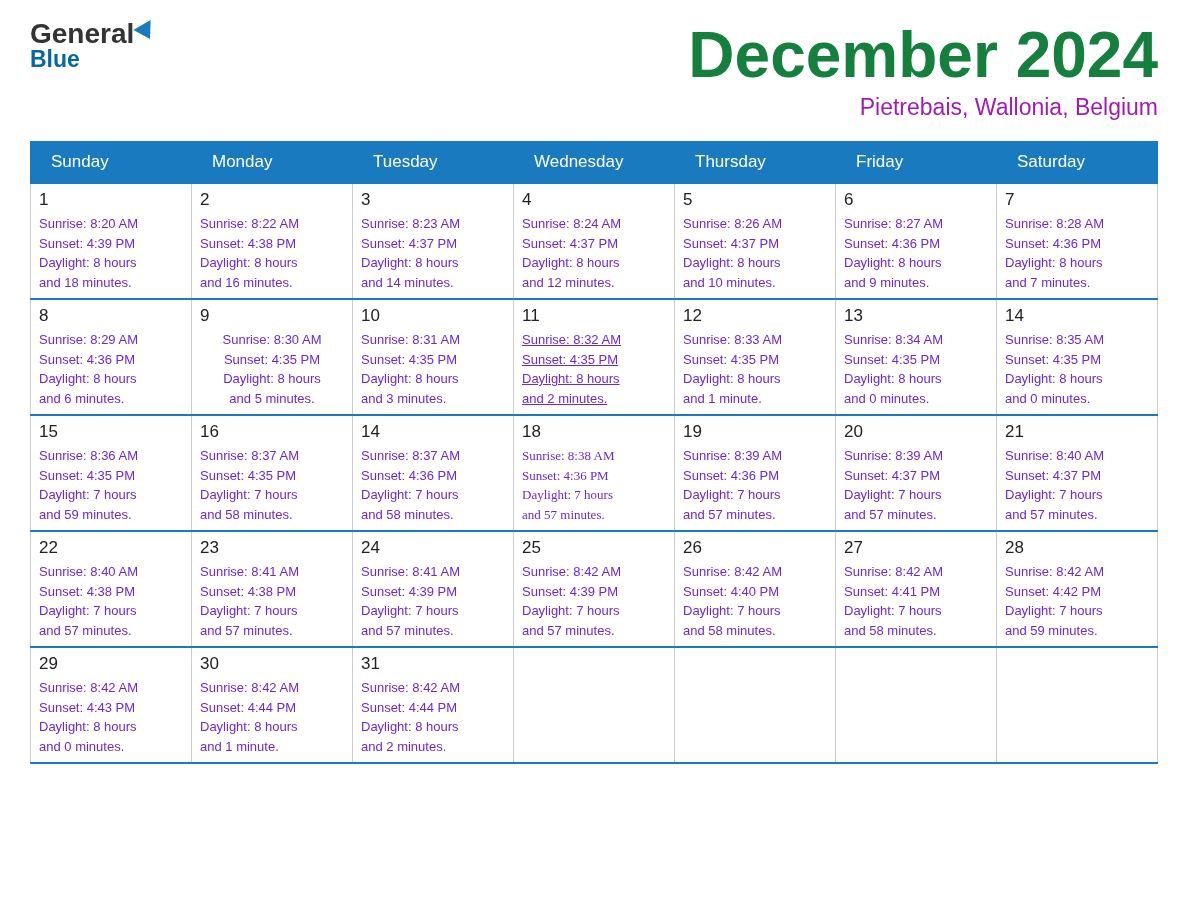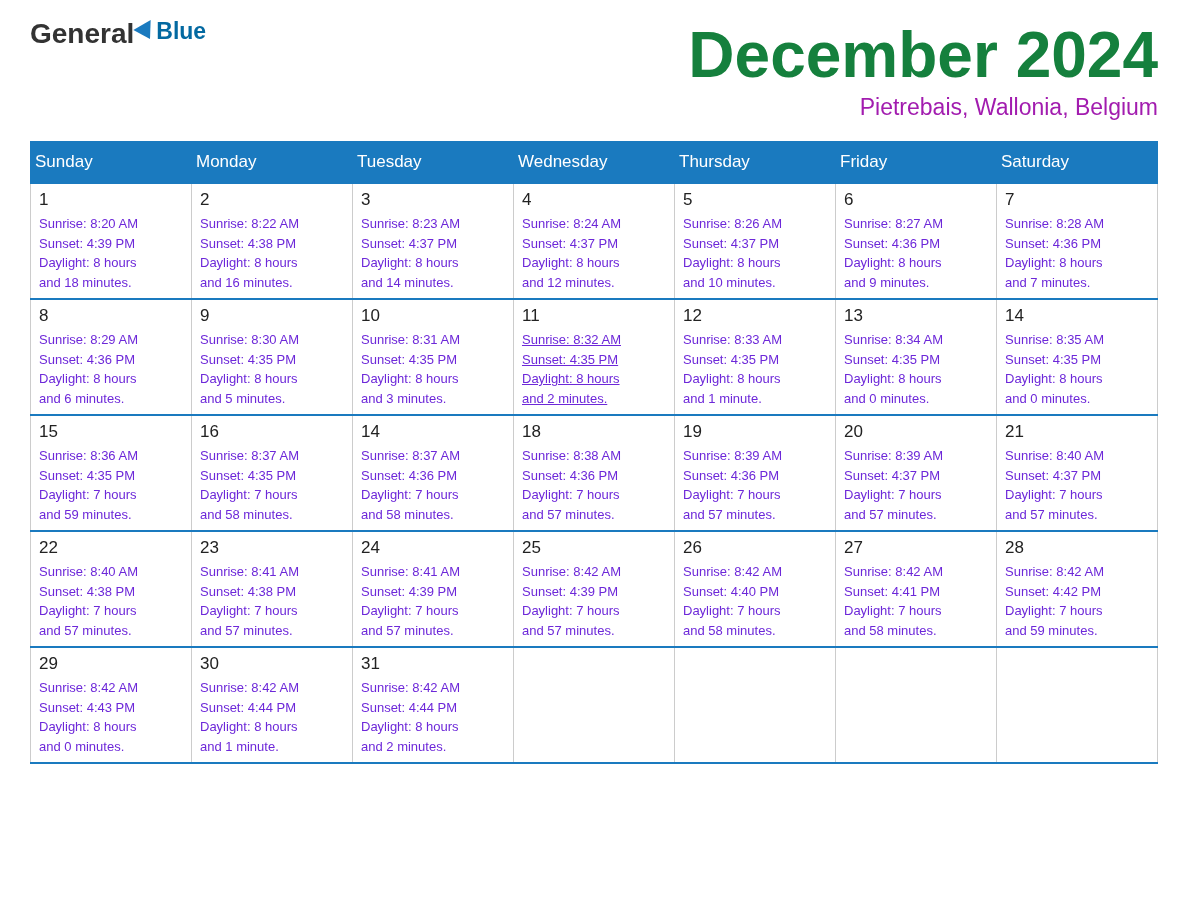"General" .logo { flex-direction: row -> column }
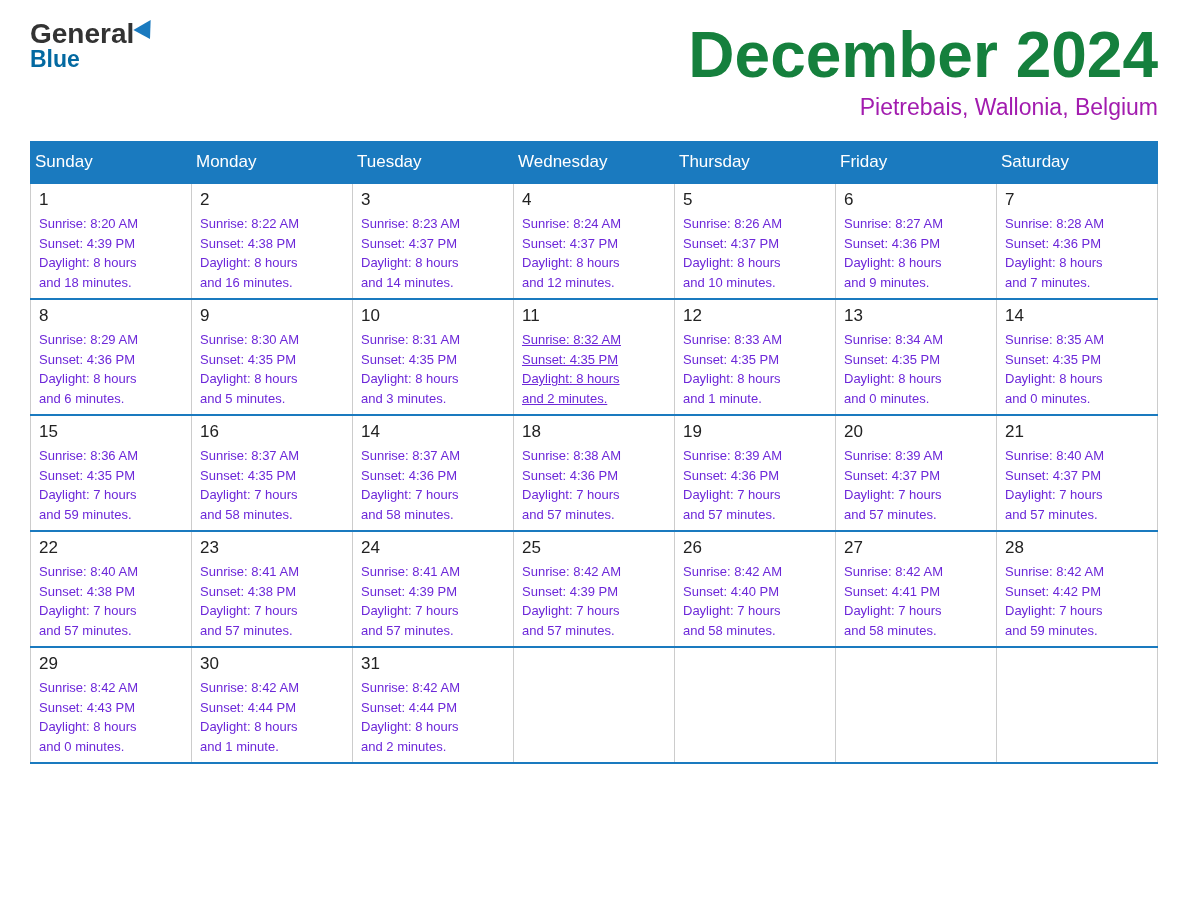"Sunday" .calendar th { padding: 10px 4px -> 10px 20px }
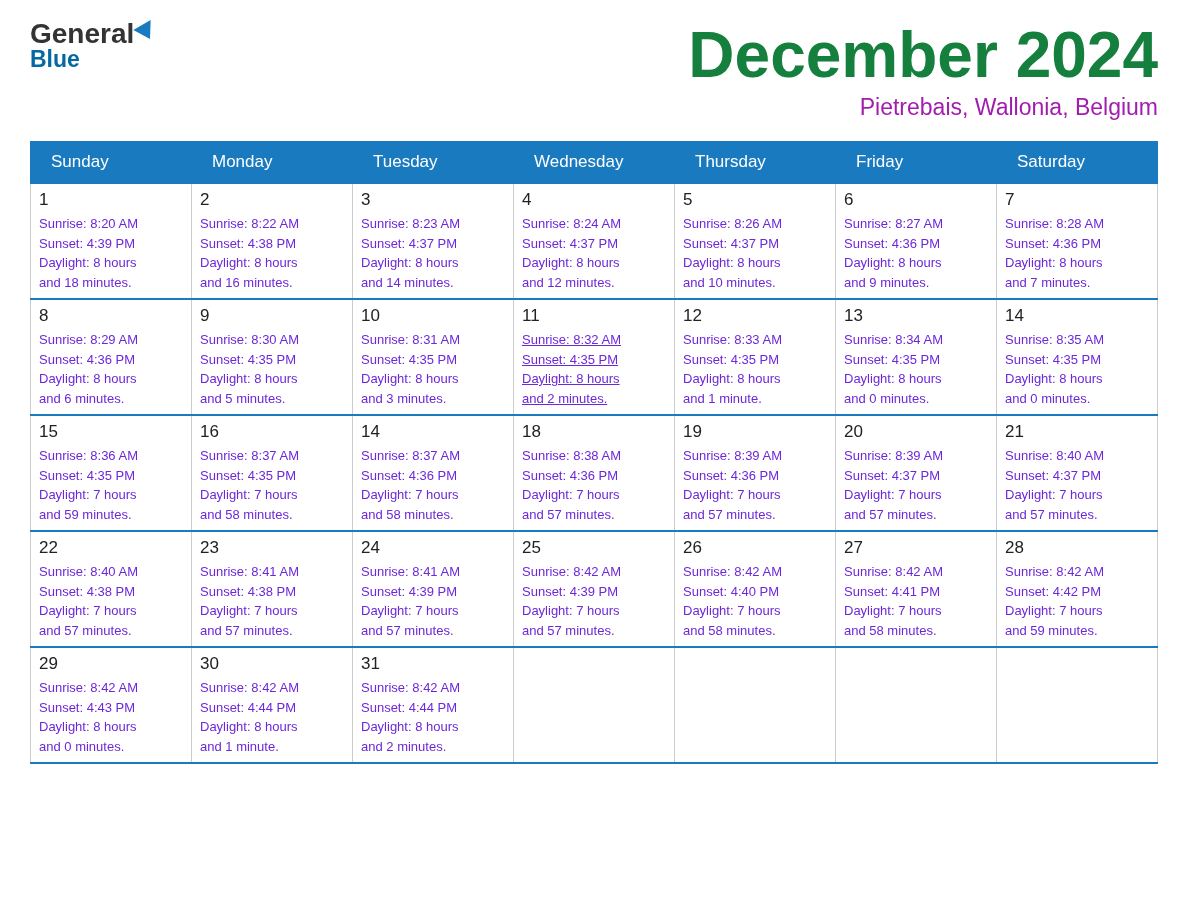"Sunrise: 8:30 AM" div.day-info { text-align: none -> center }
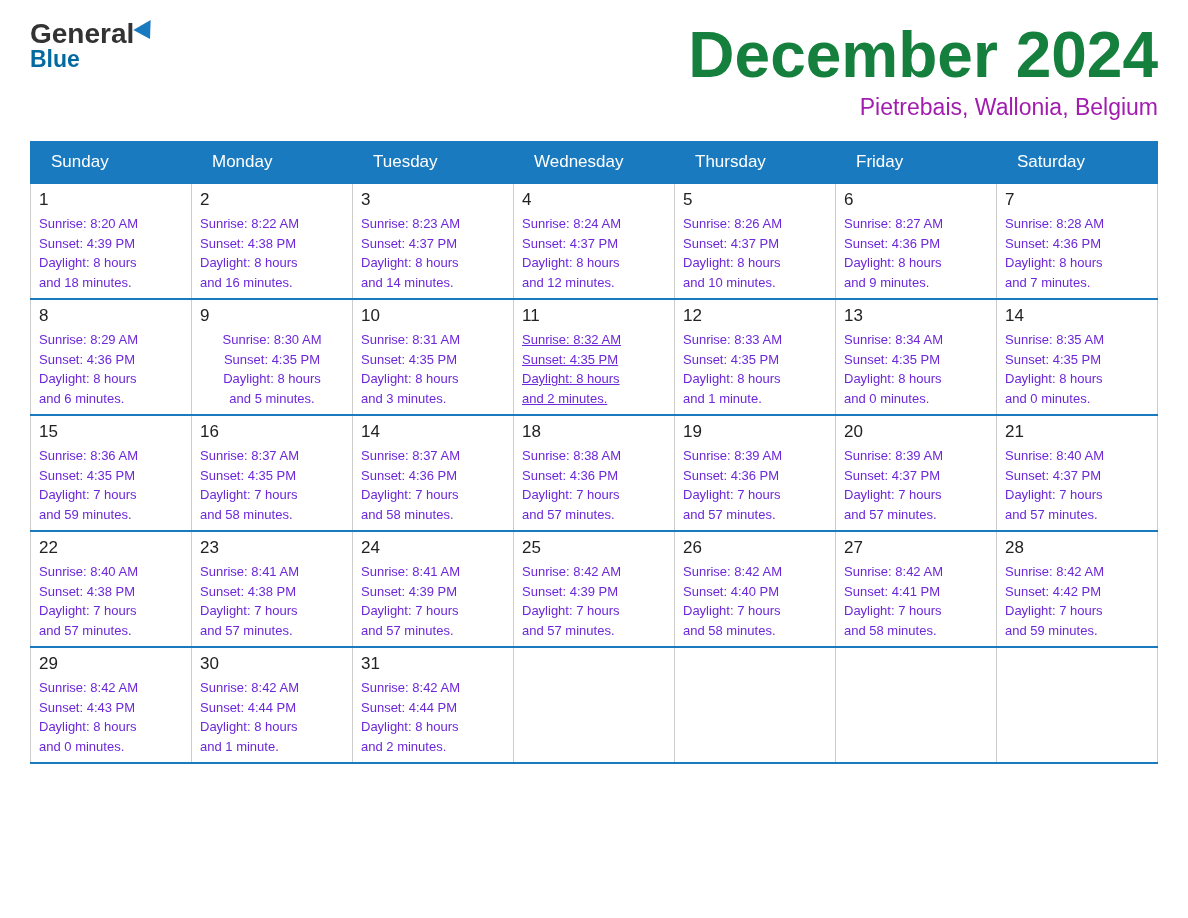"Sunrise: 8:38 AM" div.day-info { font-family: none -> Liberation Serif, serif }
